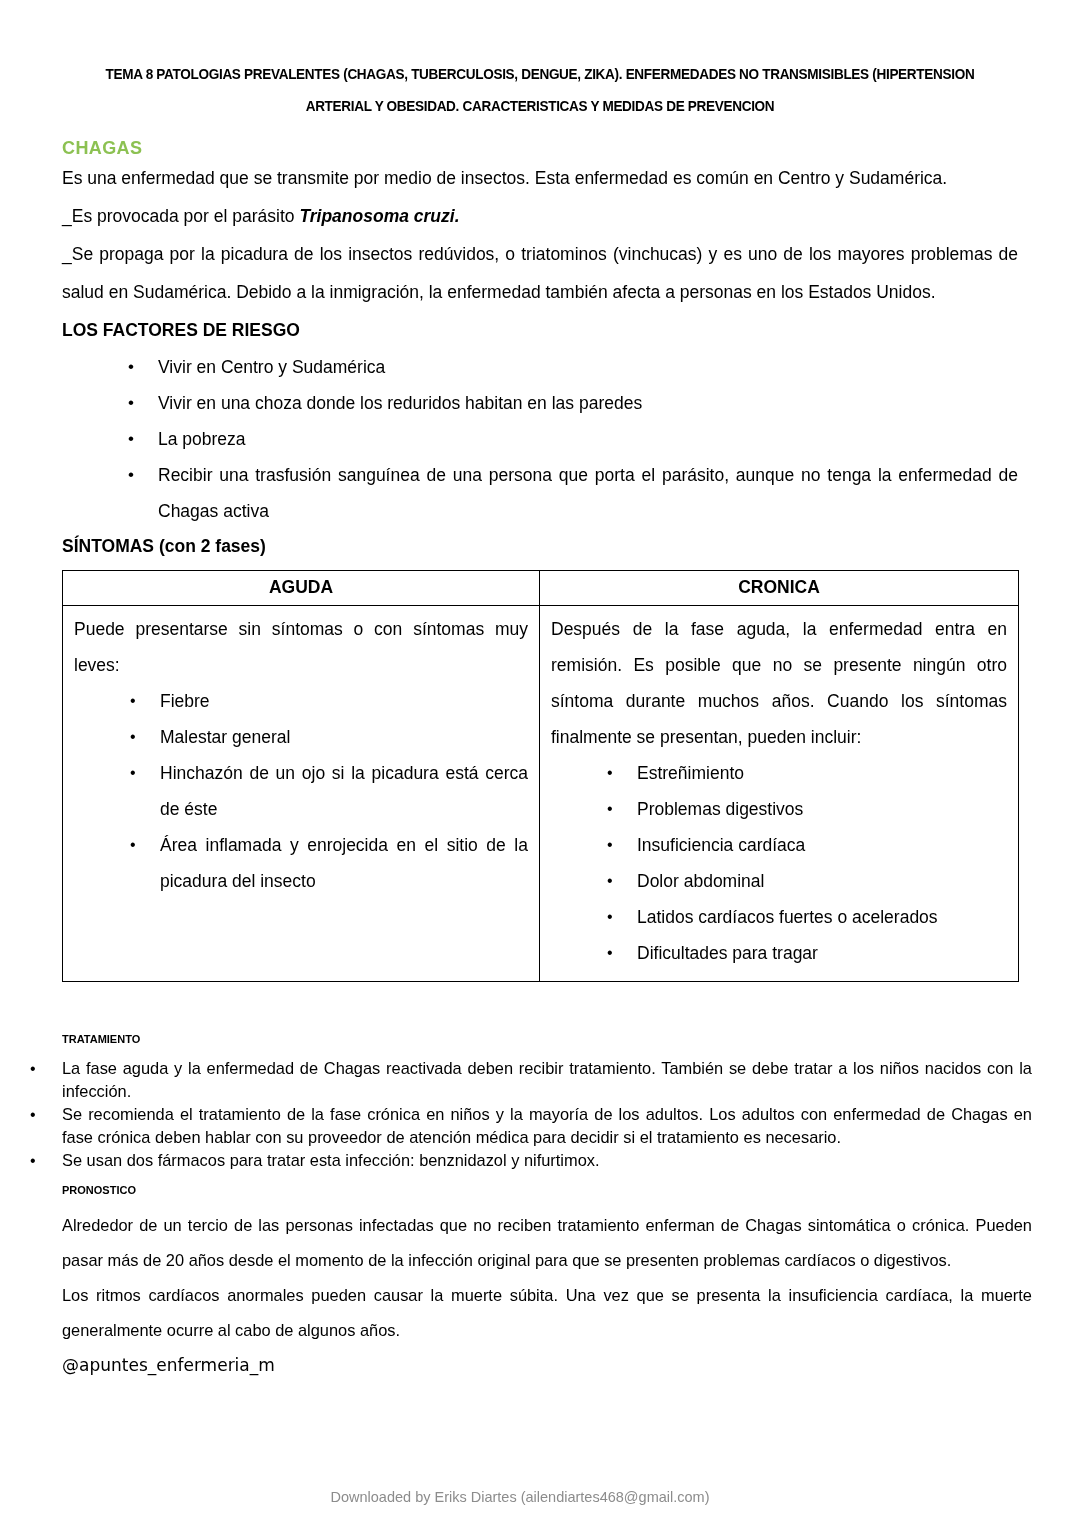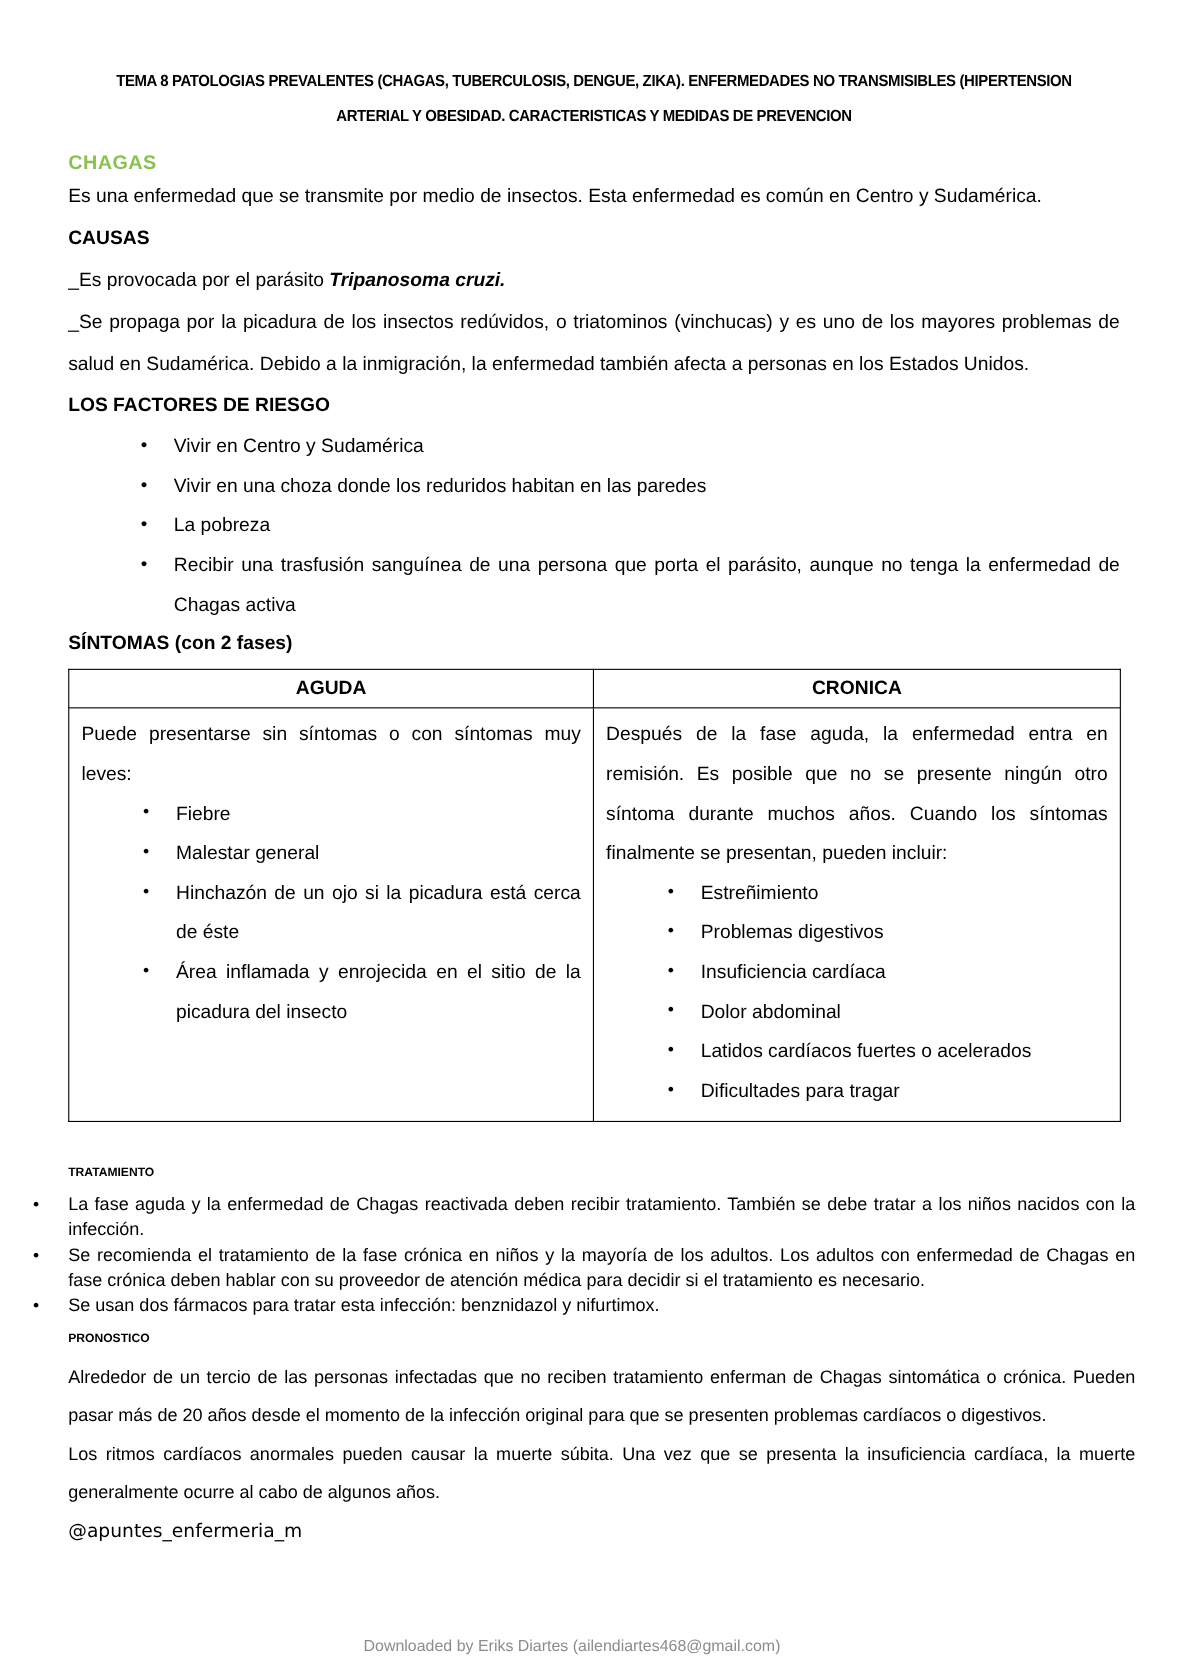"CAUSAS" div.h-bold { html: <div>CAUSAS</div> -> none }
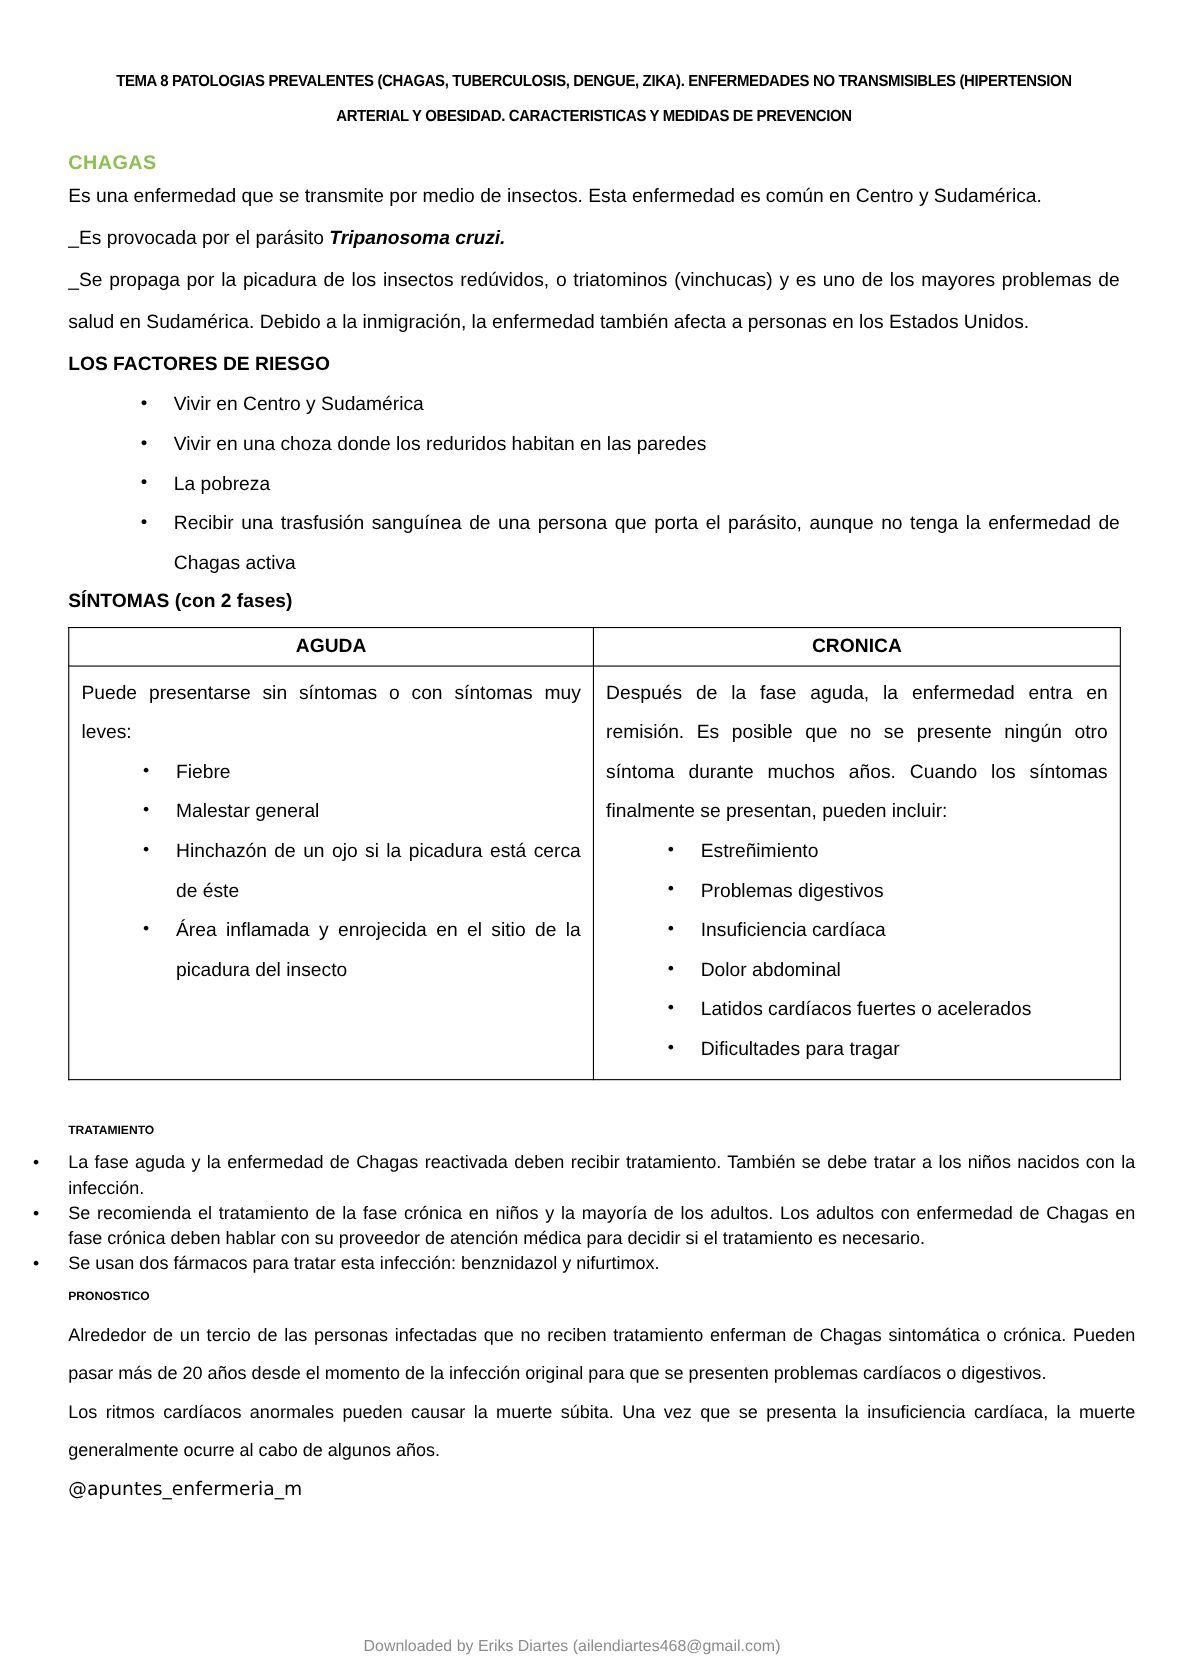"AGUDA" table.sym { margin: 7px 0 0 62px -> 7px 0 11px 62px }
